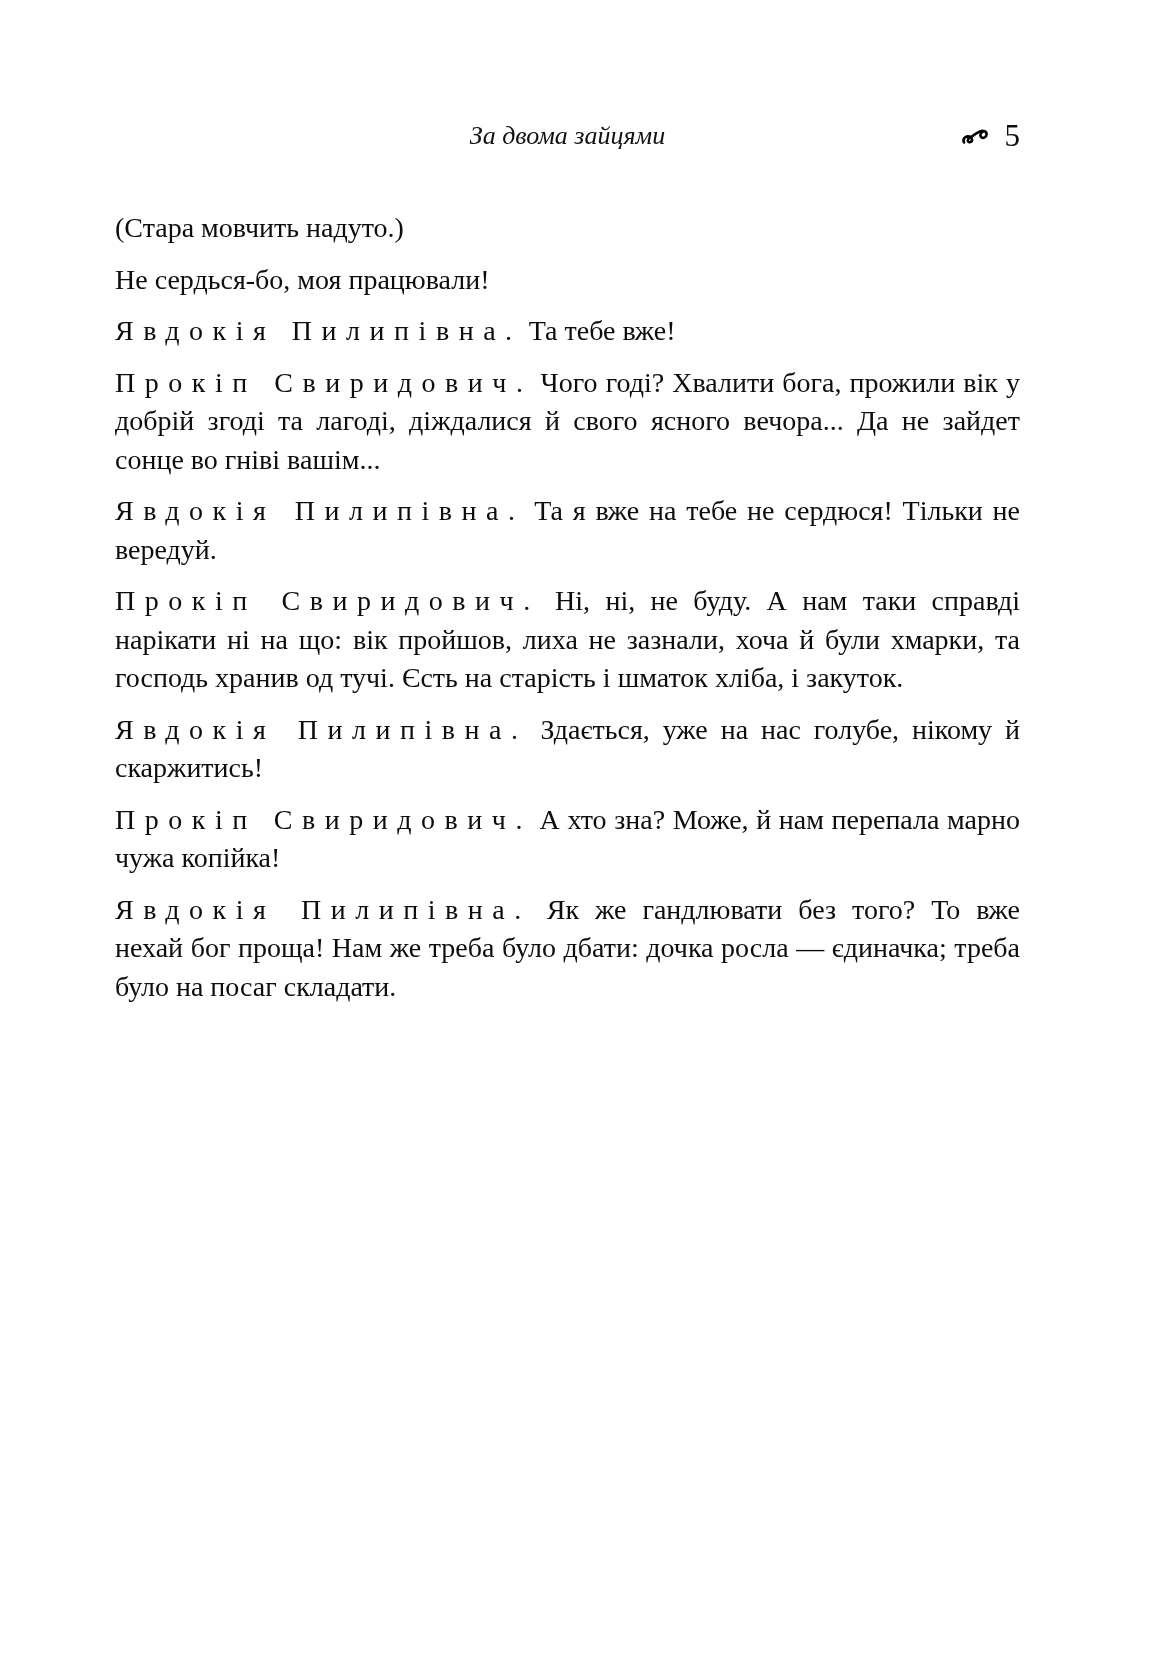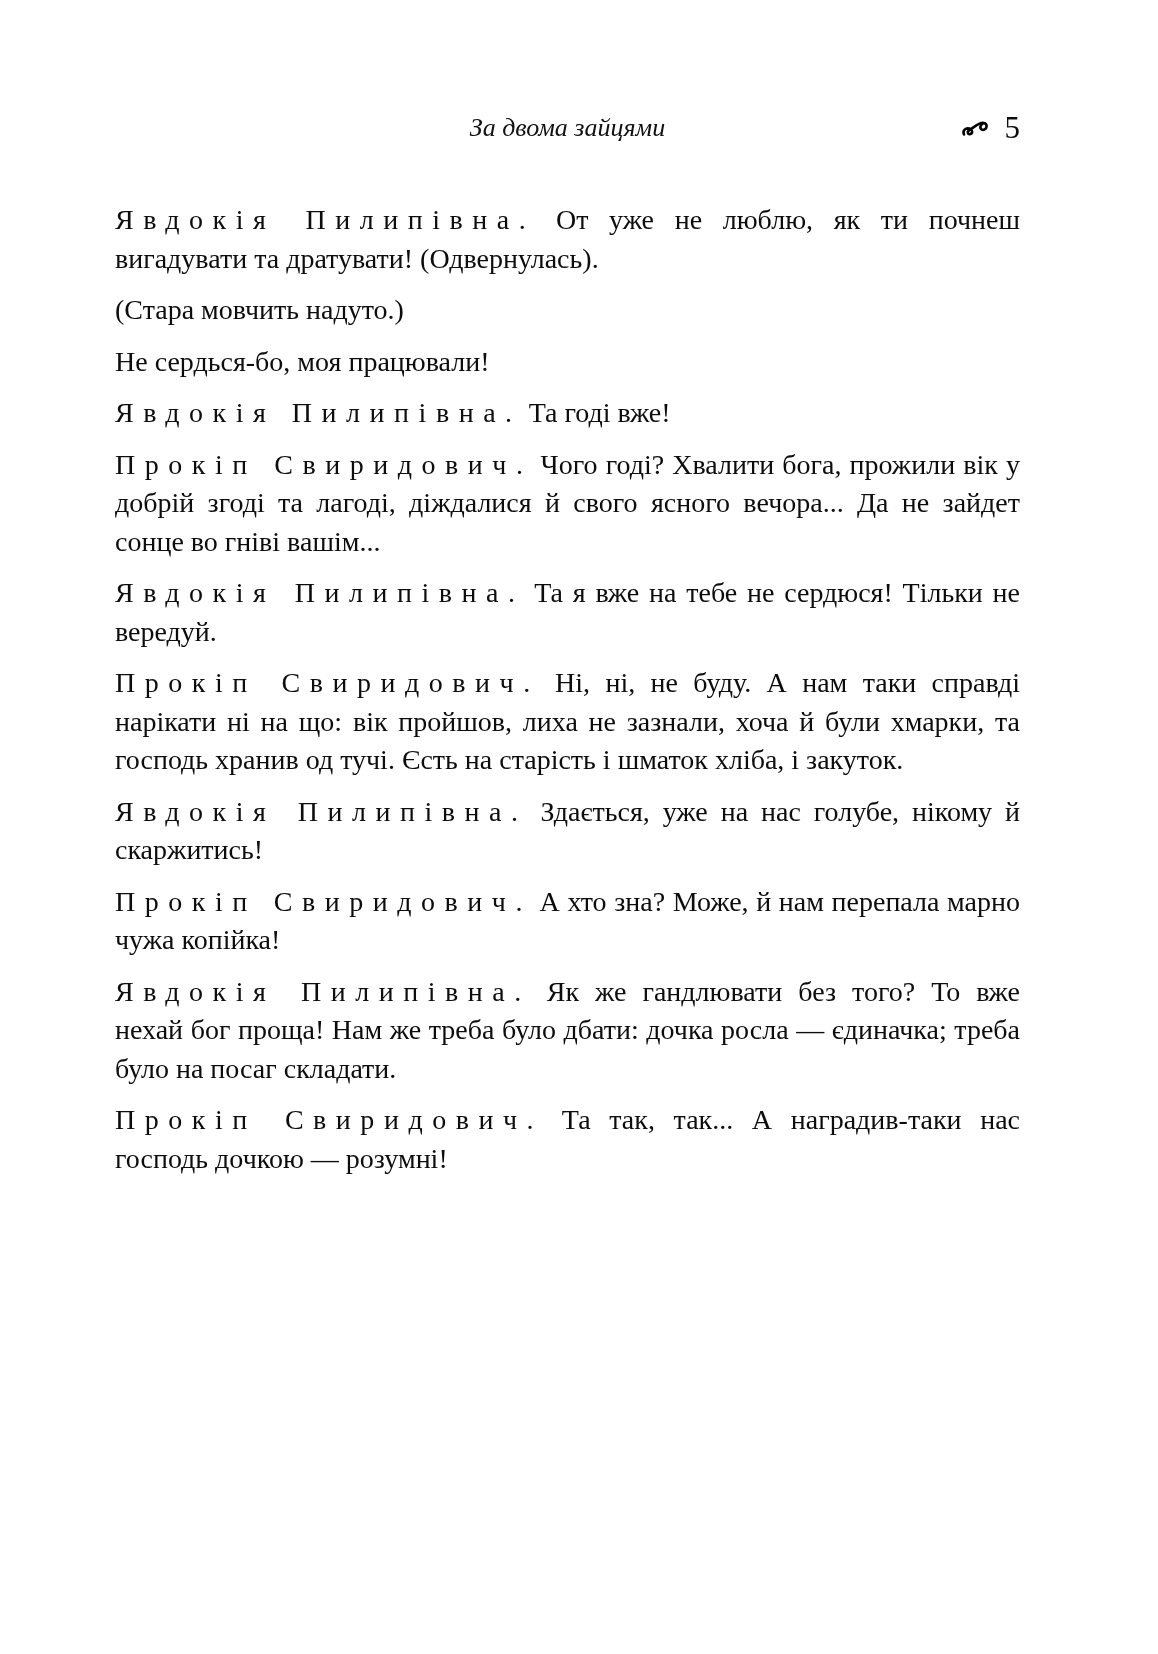"За двома зайцями" .page { top: 8px -> 16px }
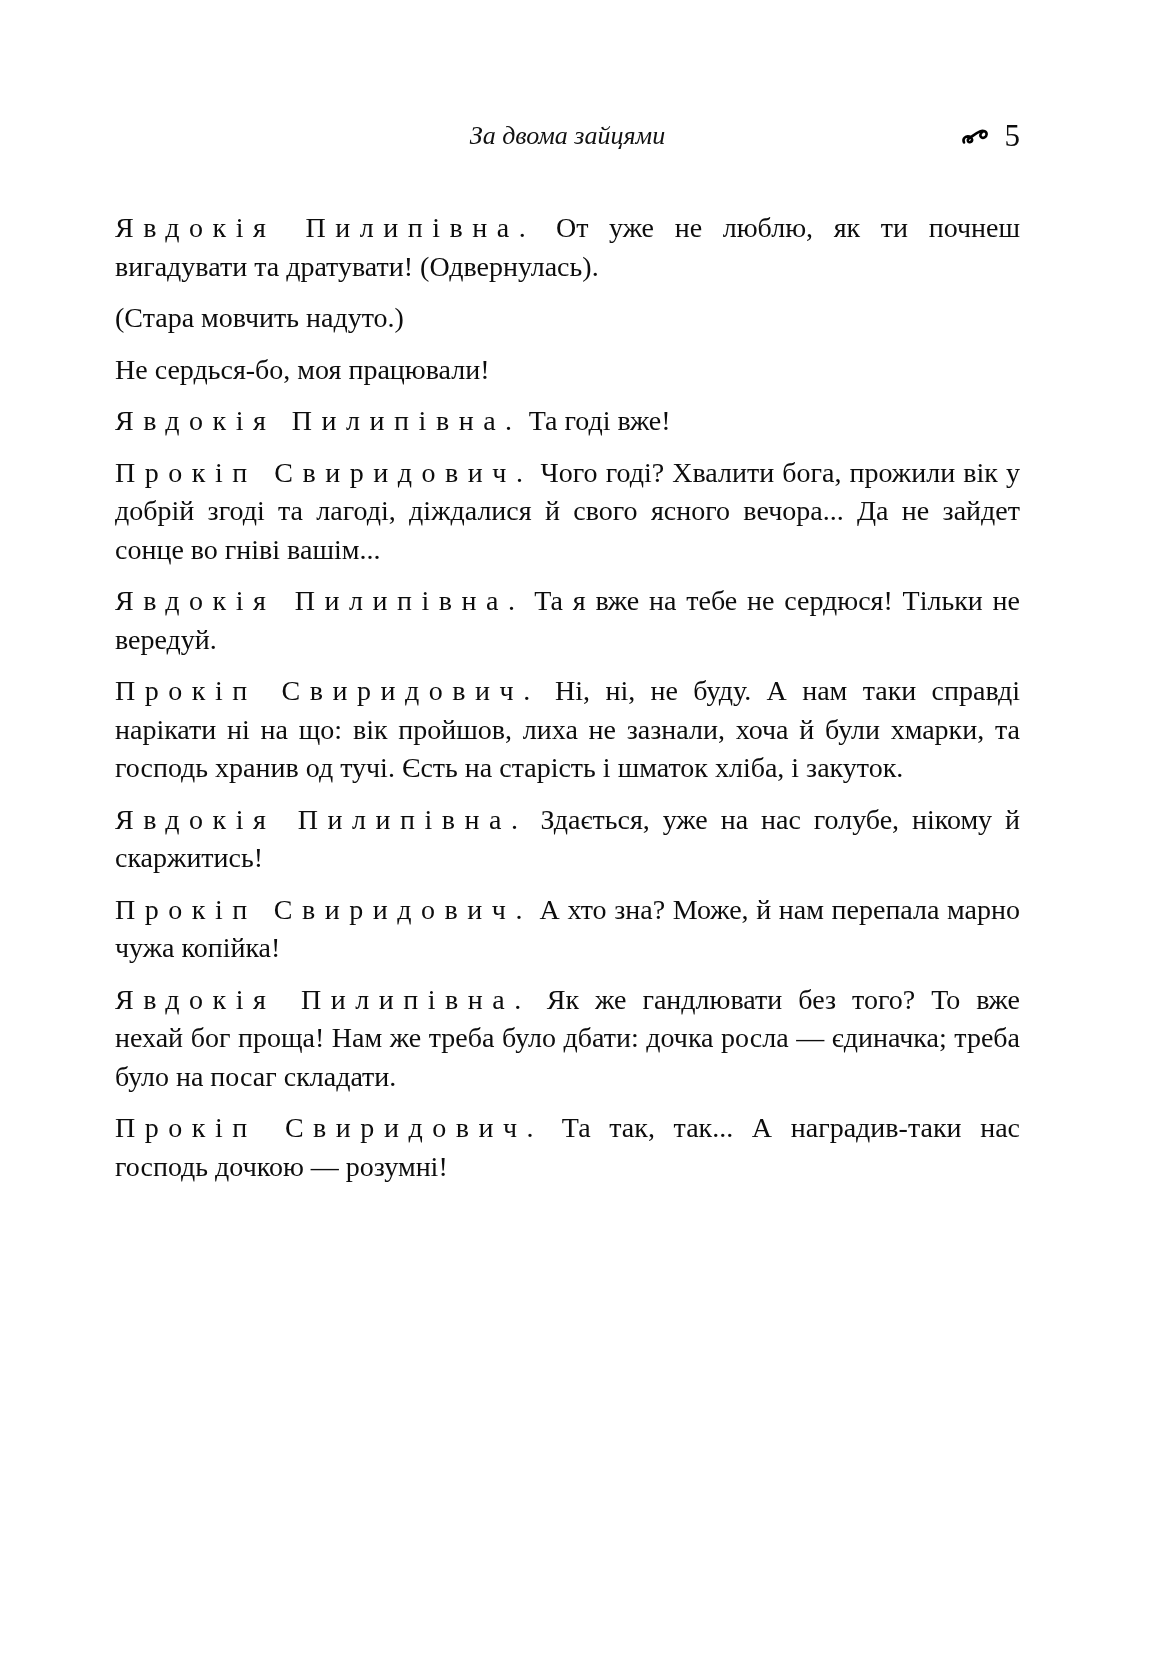"Явдокія Пилипівна. От уже не" p.para { html: <p><span>Явдокія Пилипівна.</span> <span>От уже не люблю, як ти почнеш вигадувати та дратувати! (Одвернулась).</span></p> -> none }
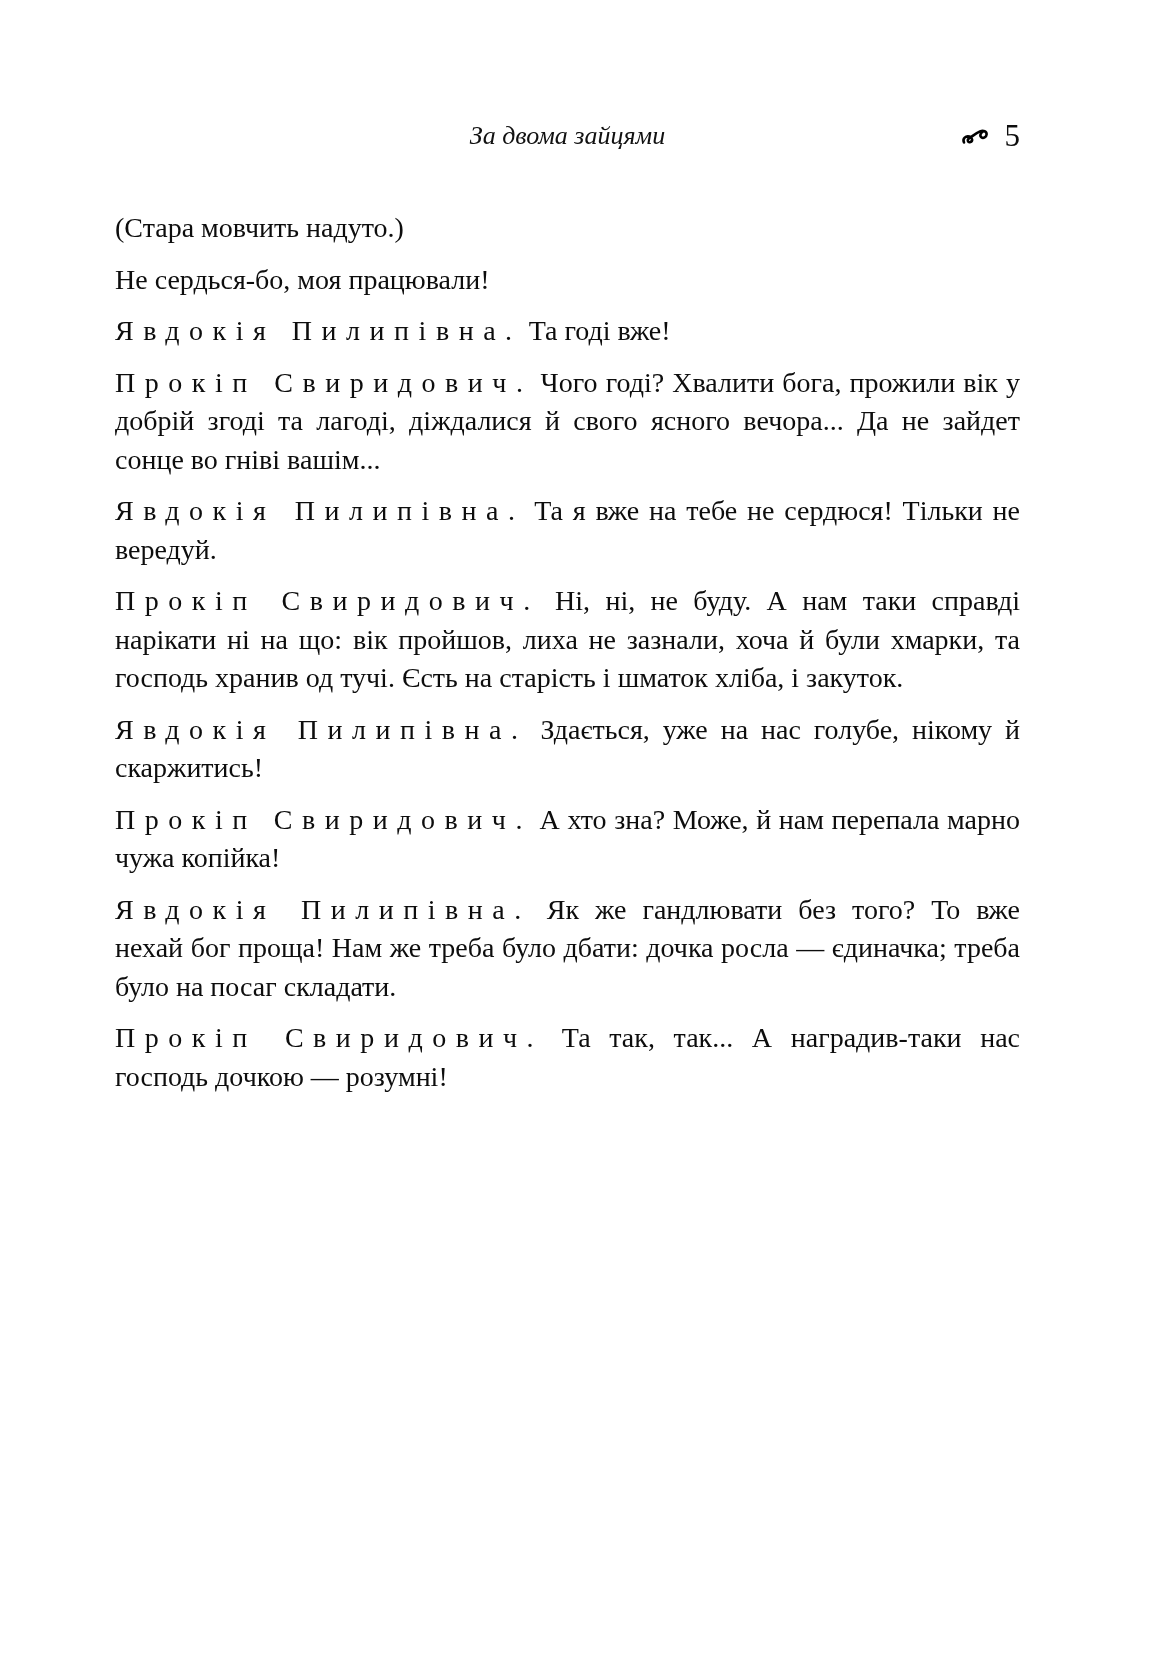"Та годі вже!" span.line { text: годі -> тебе }
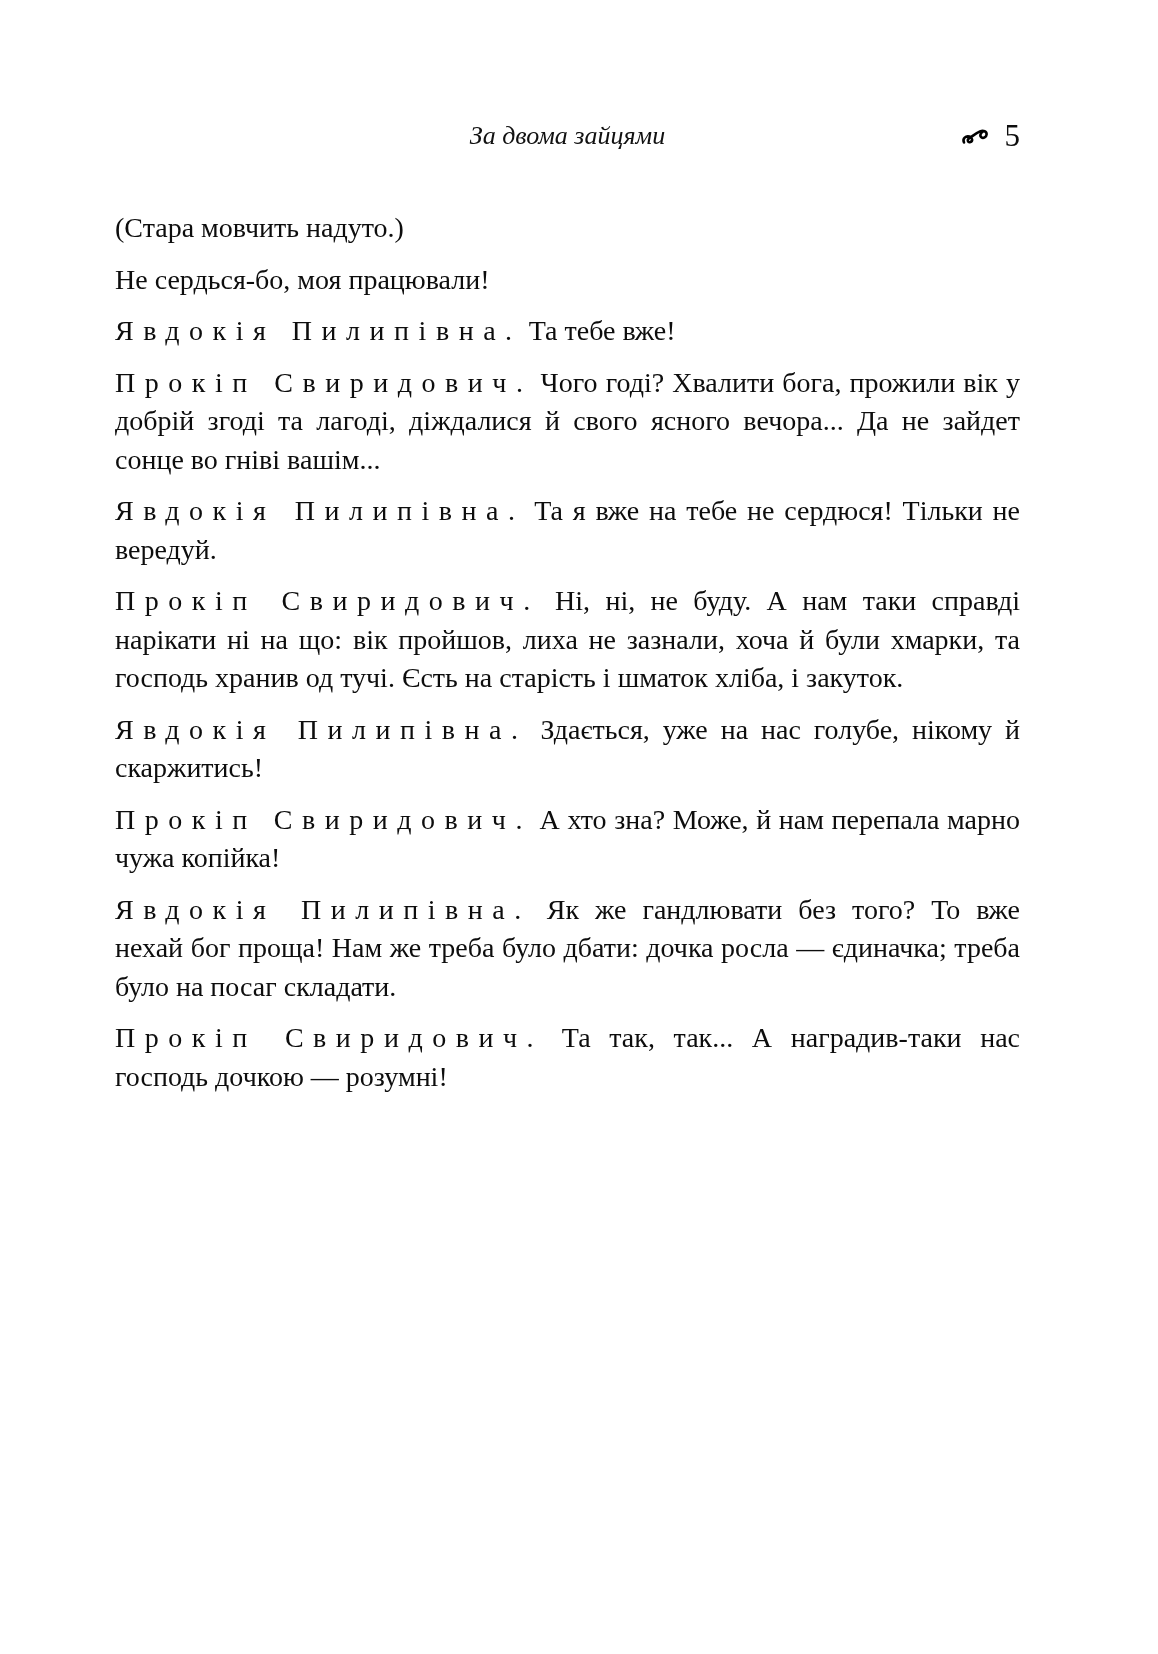"Прокіп Свиридович. Та так, так..." p.para { html: <p><span>Прокіп Свиридович.</span> <span>Та так, так... А наградив-таки нас господь дочкою — розумні!</span></p> -> none }
